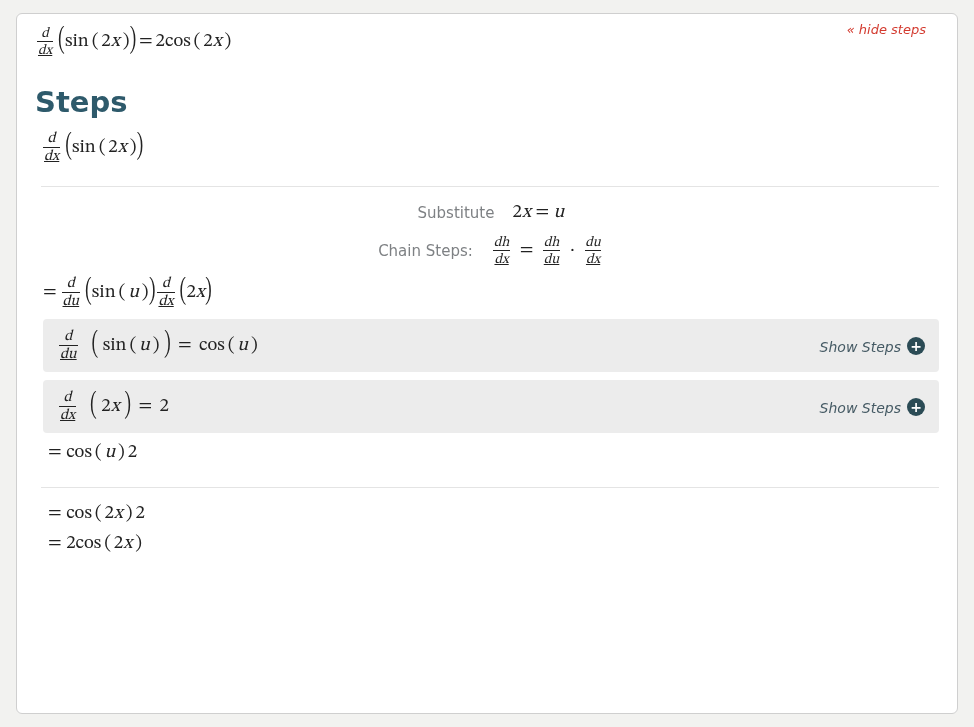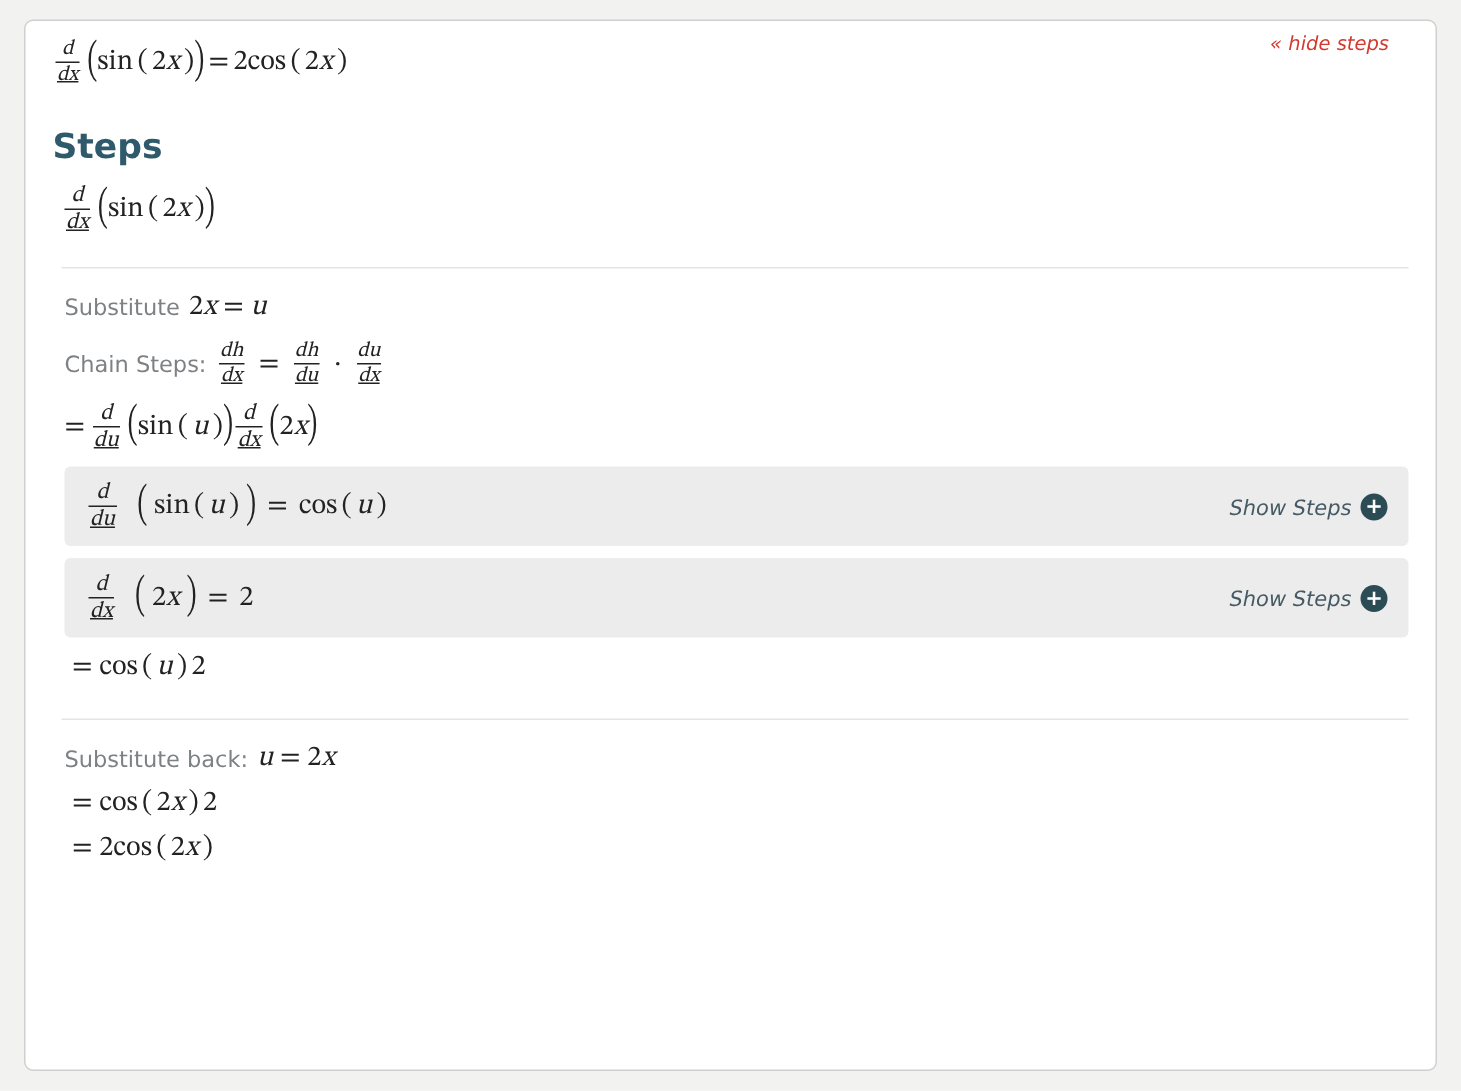"Steps" h2.steps-title { font-size: 23px -> 29px }
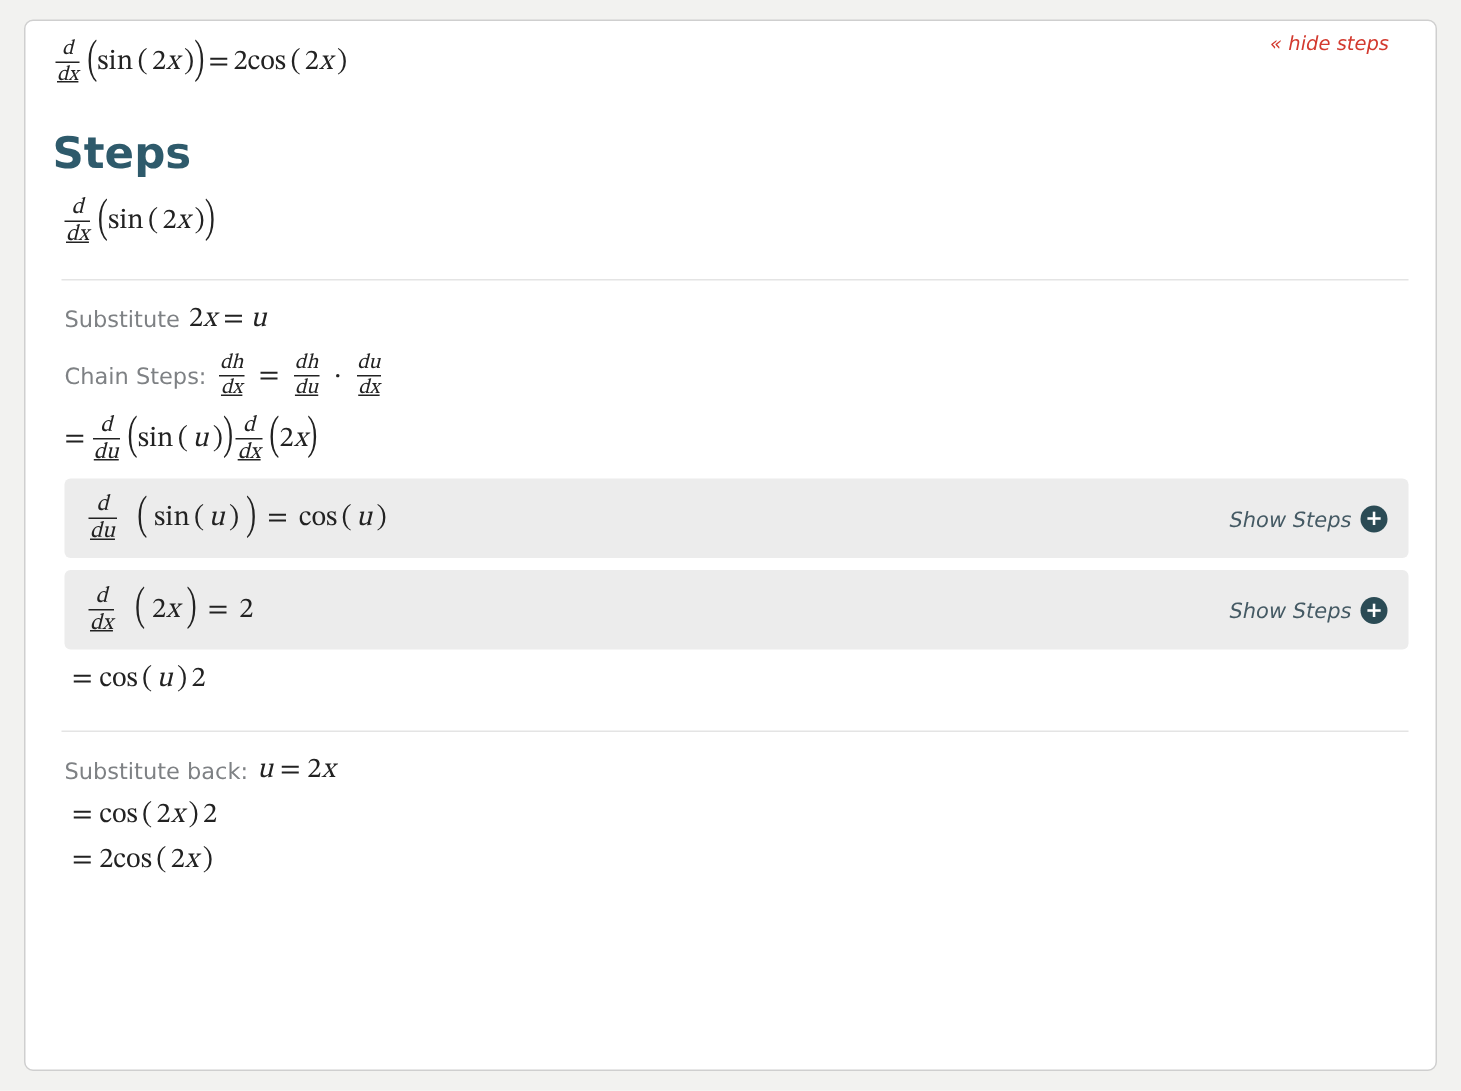"Substitute" .note { gap: 6px -> 18px; justify-content: none -> center }
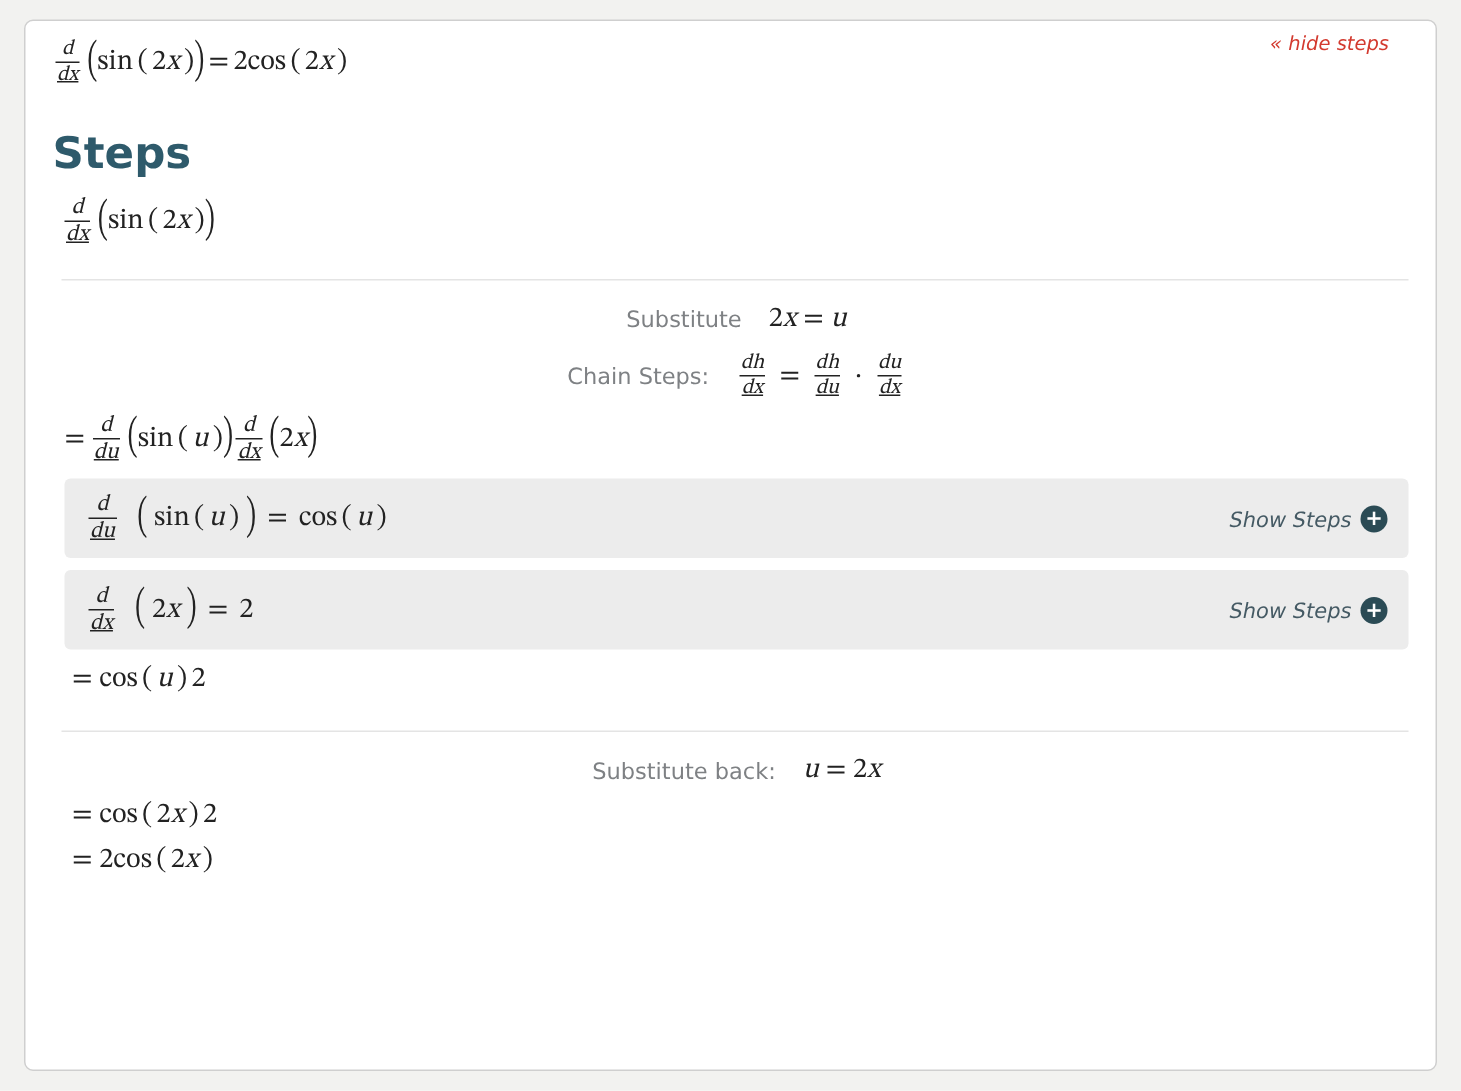"Substitute back:" div.note { html: <div> <span>Substitute back:</span> <span><span>u</span> = 2<span>x</span></span> </div> -> none }
